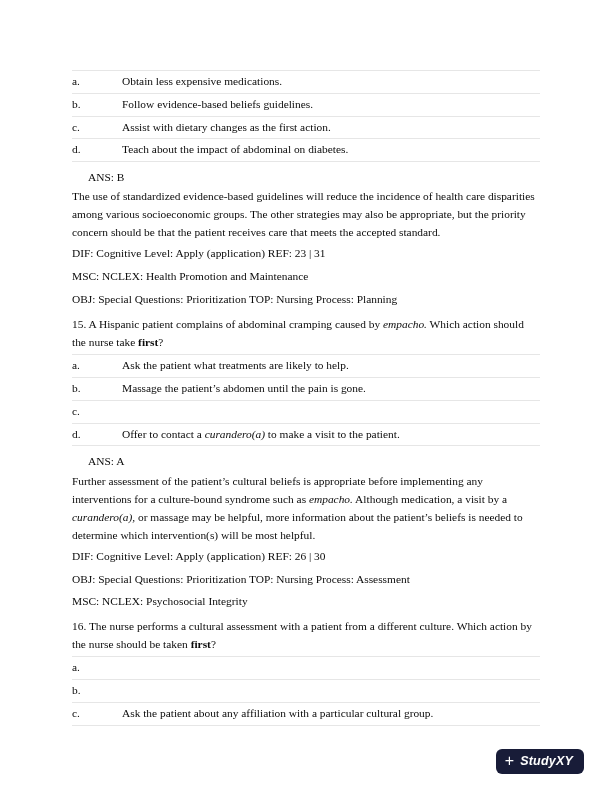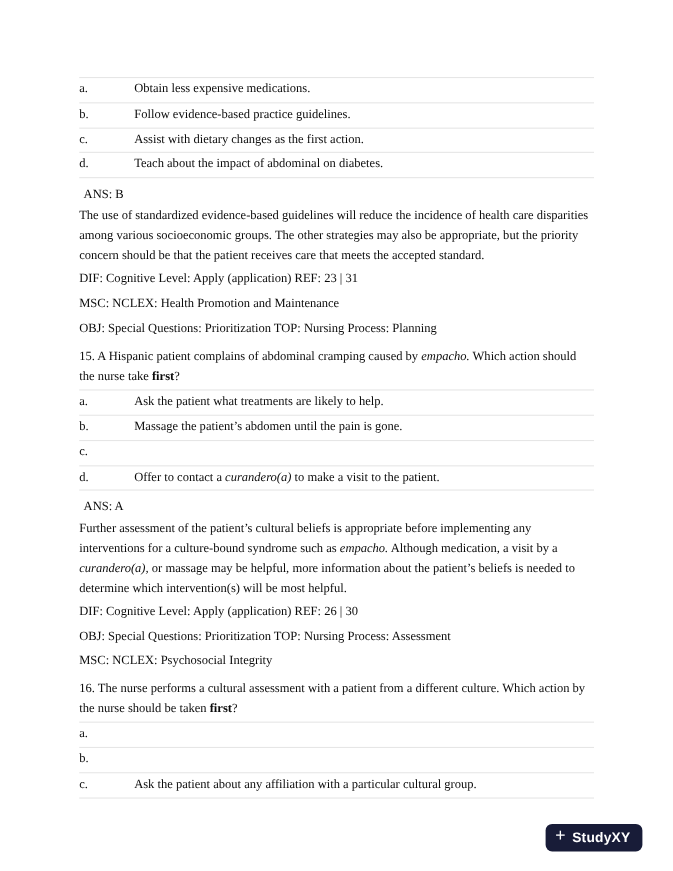"Follow evidence-based practice" span.otext { text: practice -> beliefs }
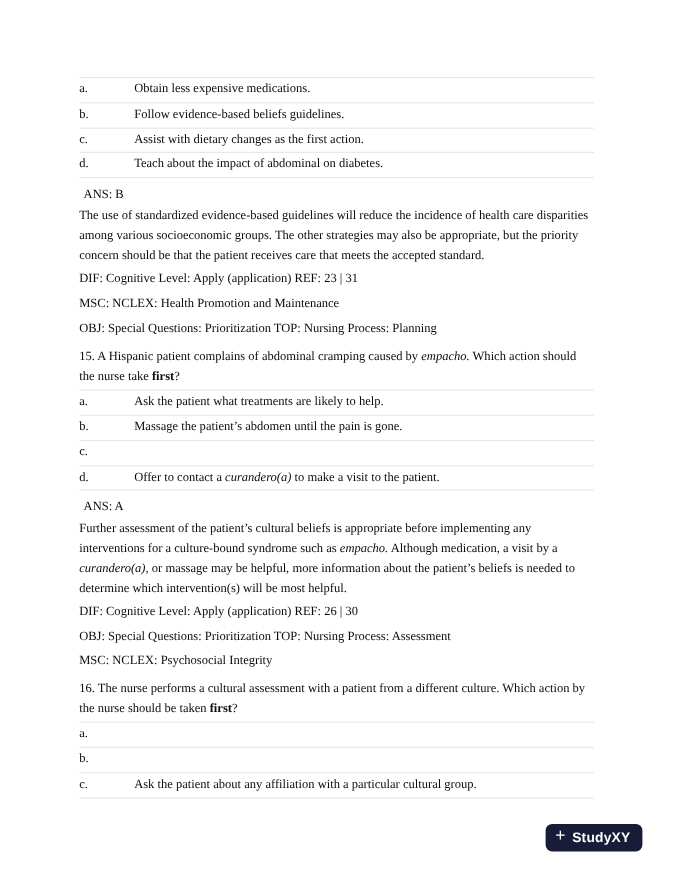"ANS: B" .ans { margin: 6px 0 1px 4px -> 6px 0 1px 16px }
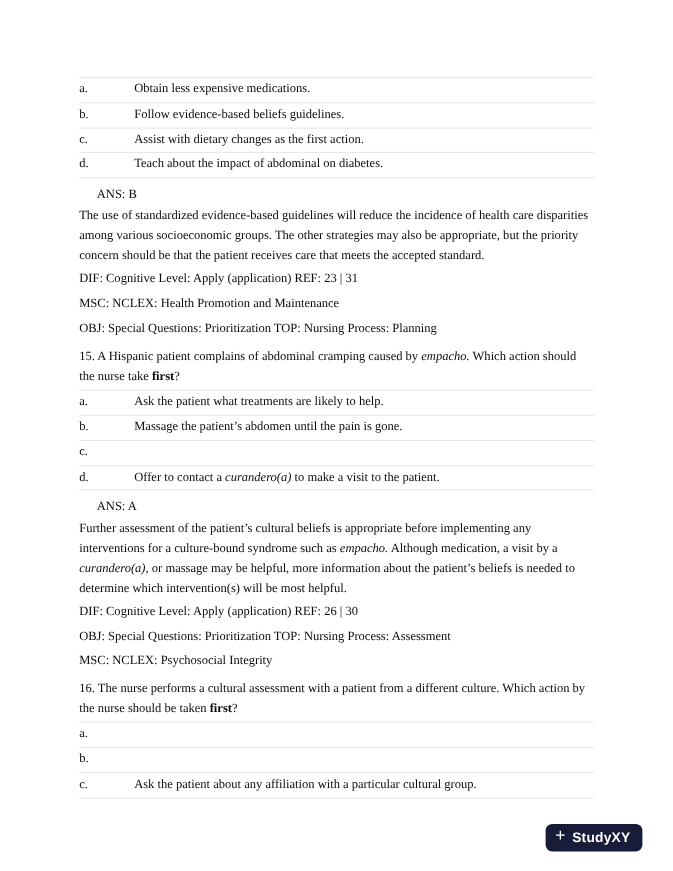"StudyXY" .brand-badge .brand-text { font-style: none -> italic }
